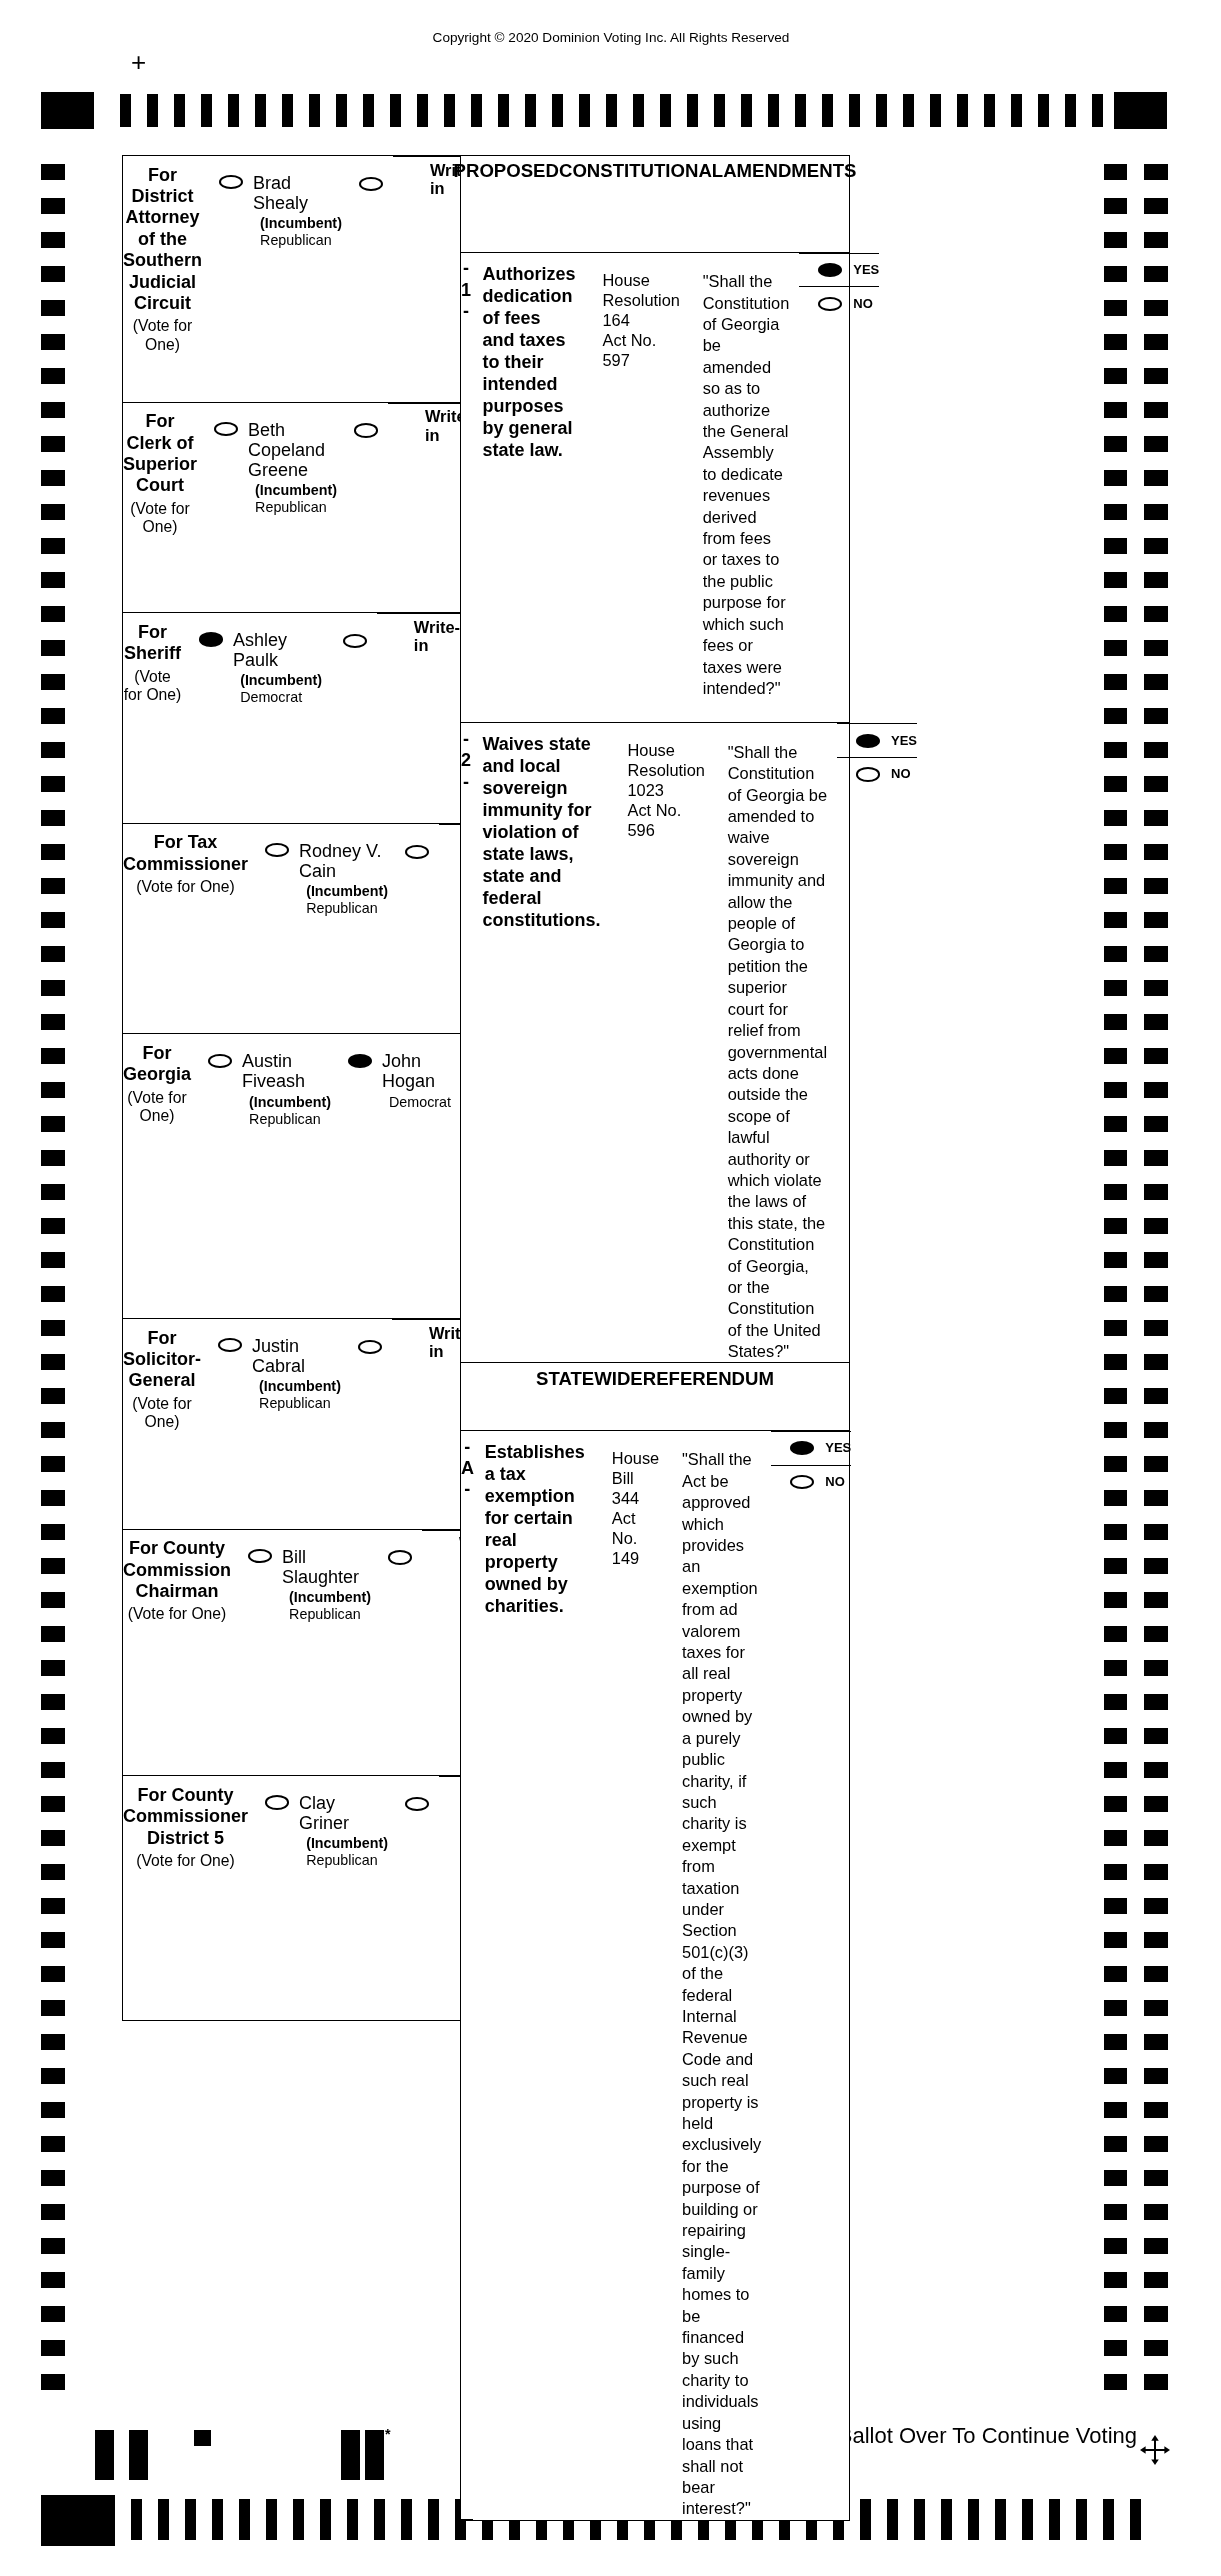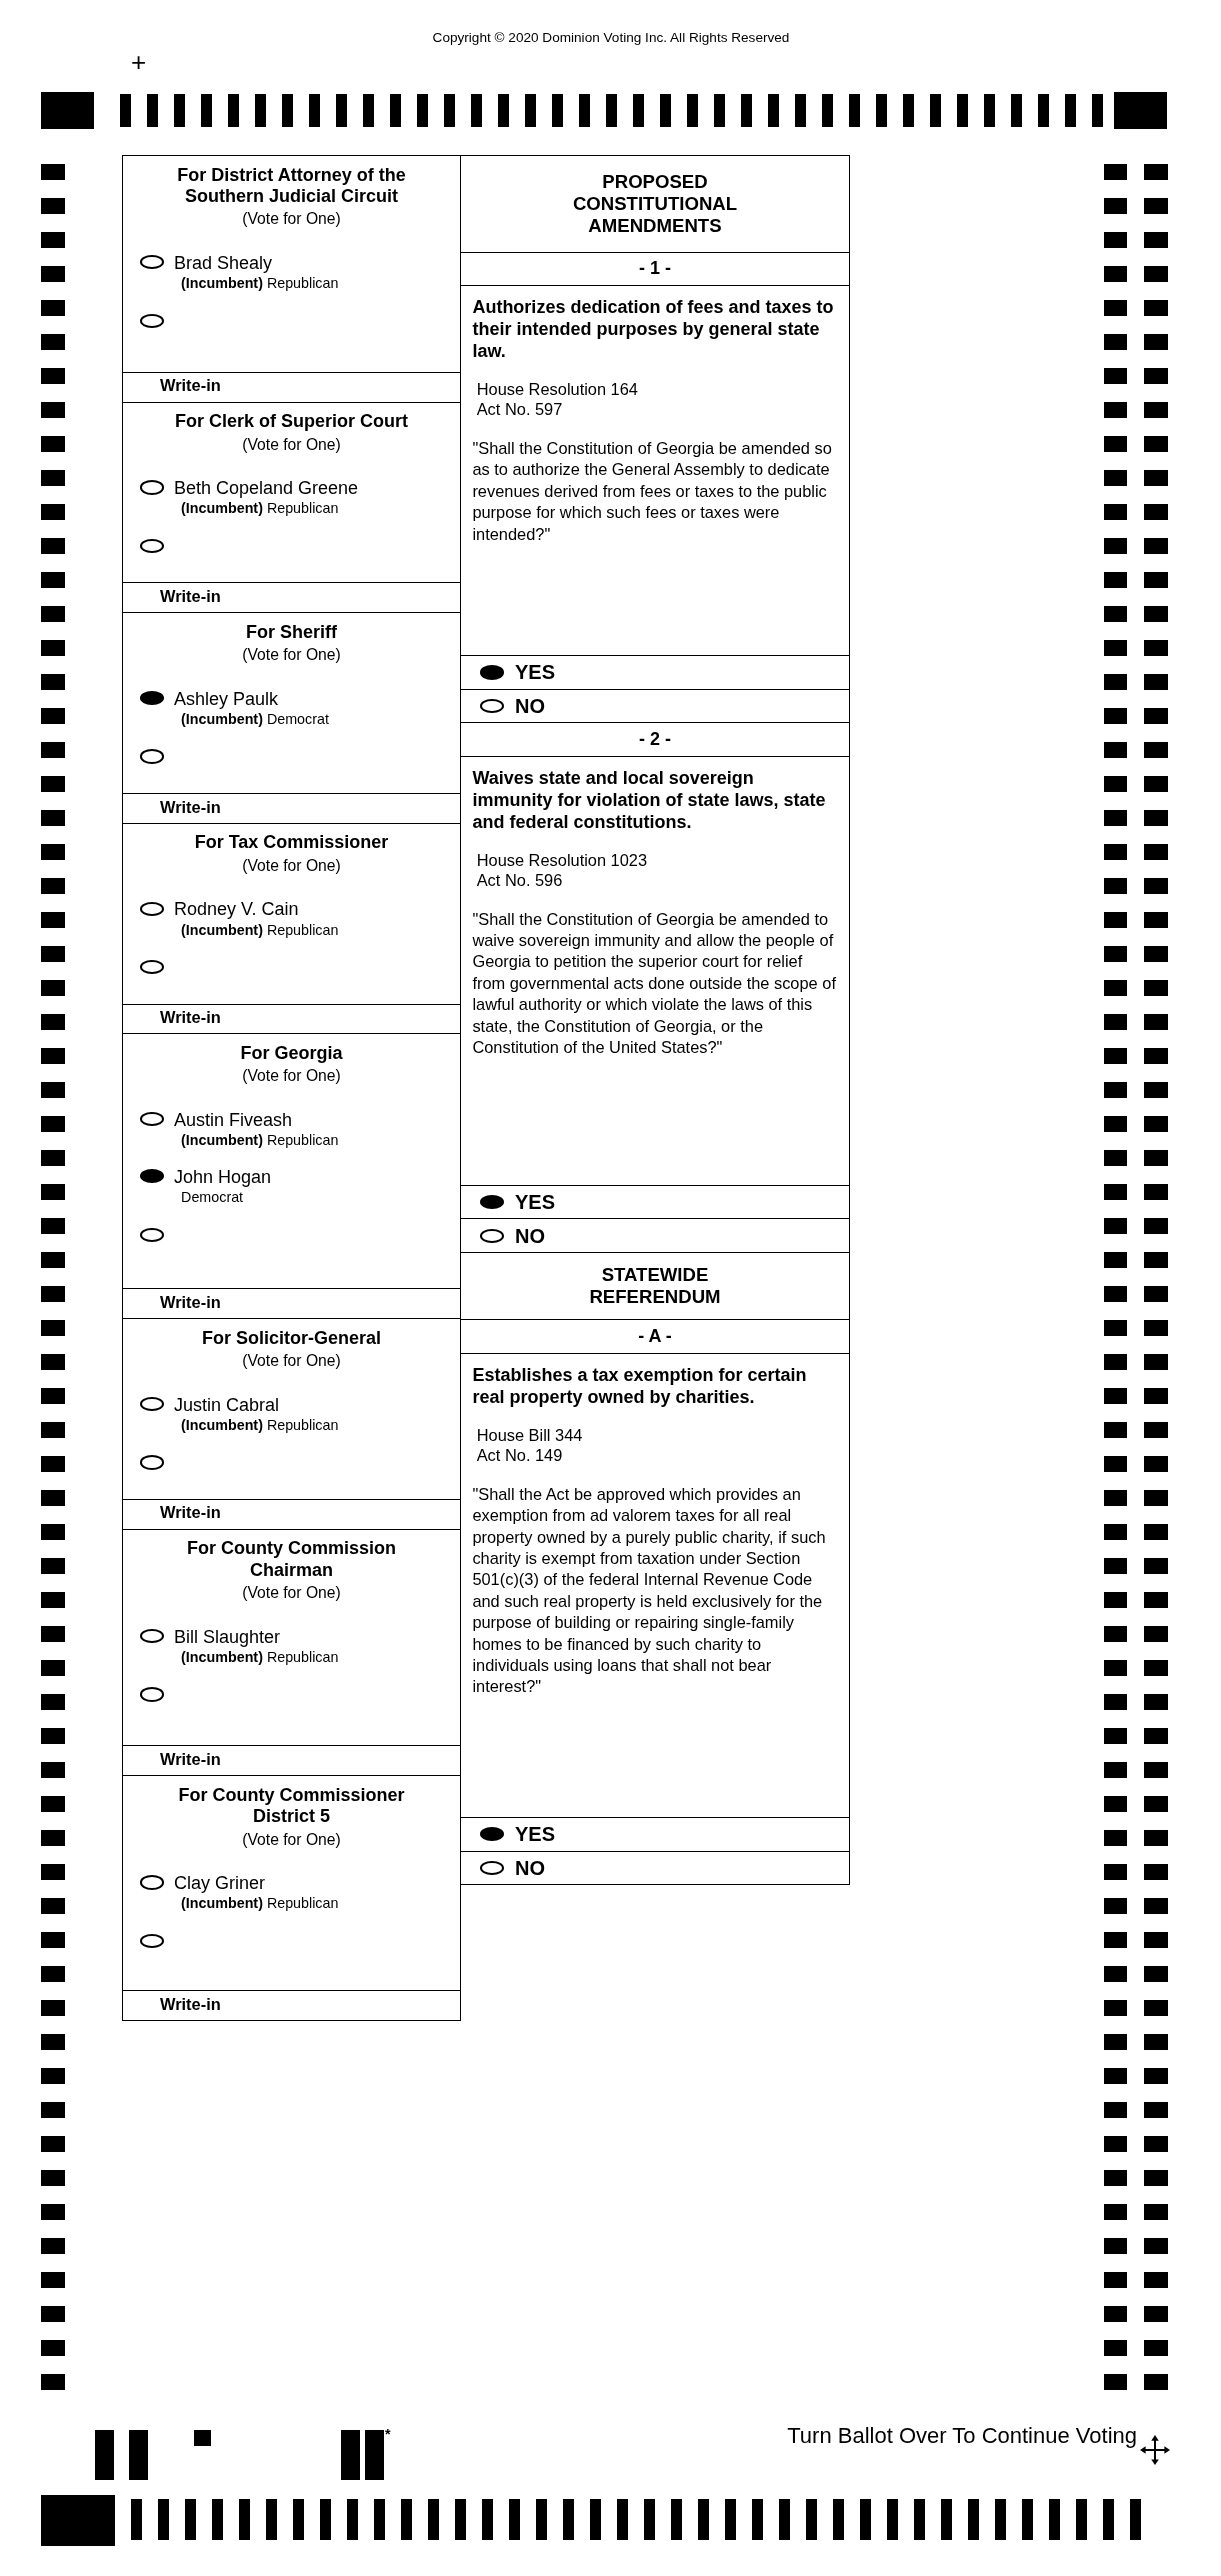"For District Attorney of the" .bx { flex-direction: column -> row }
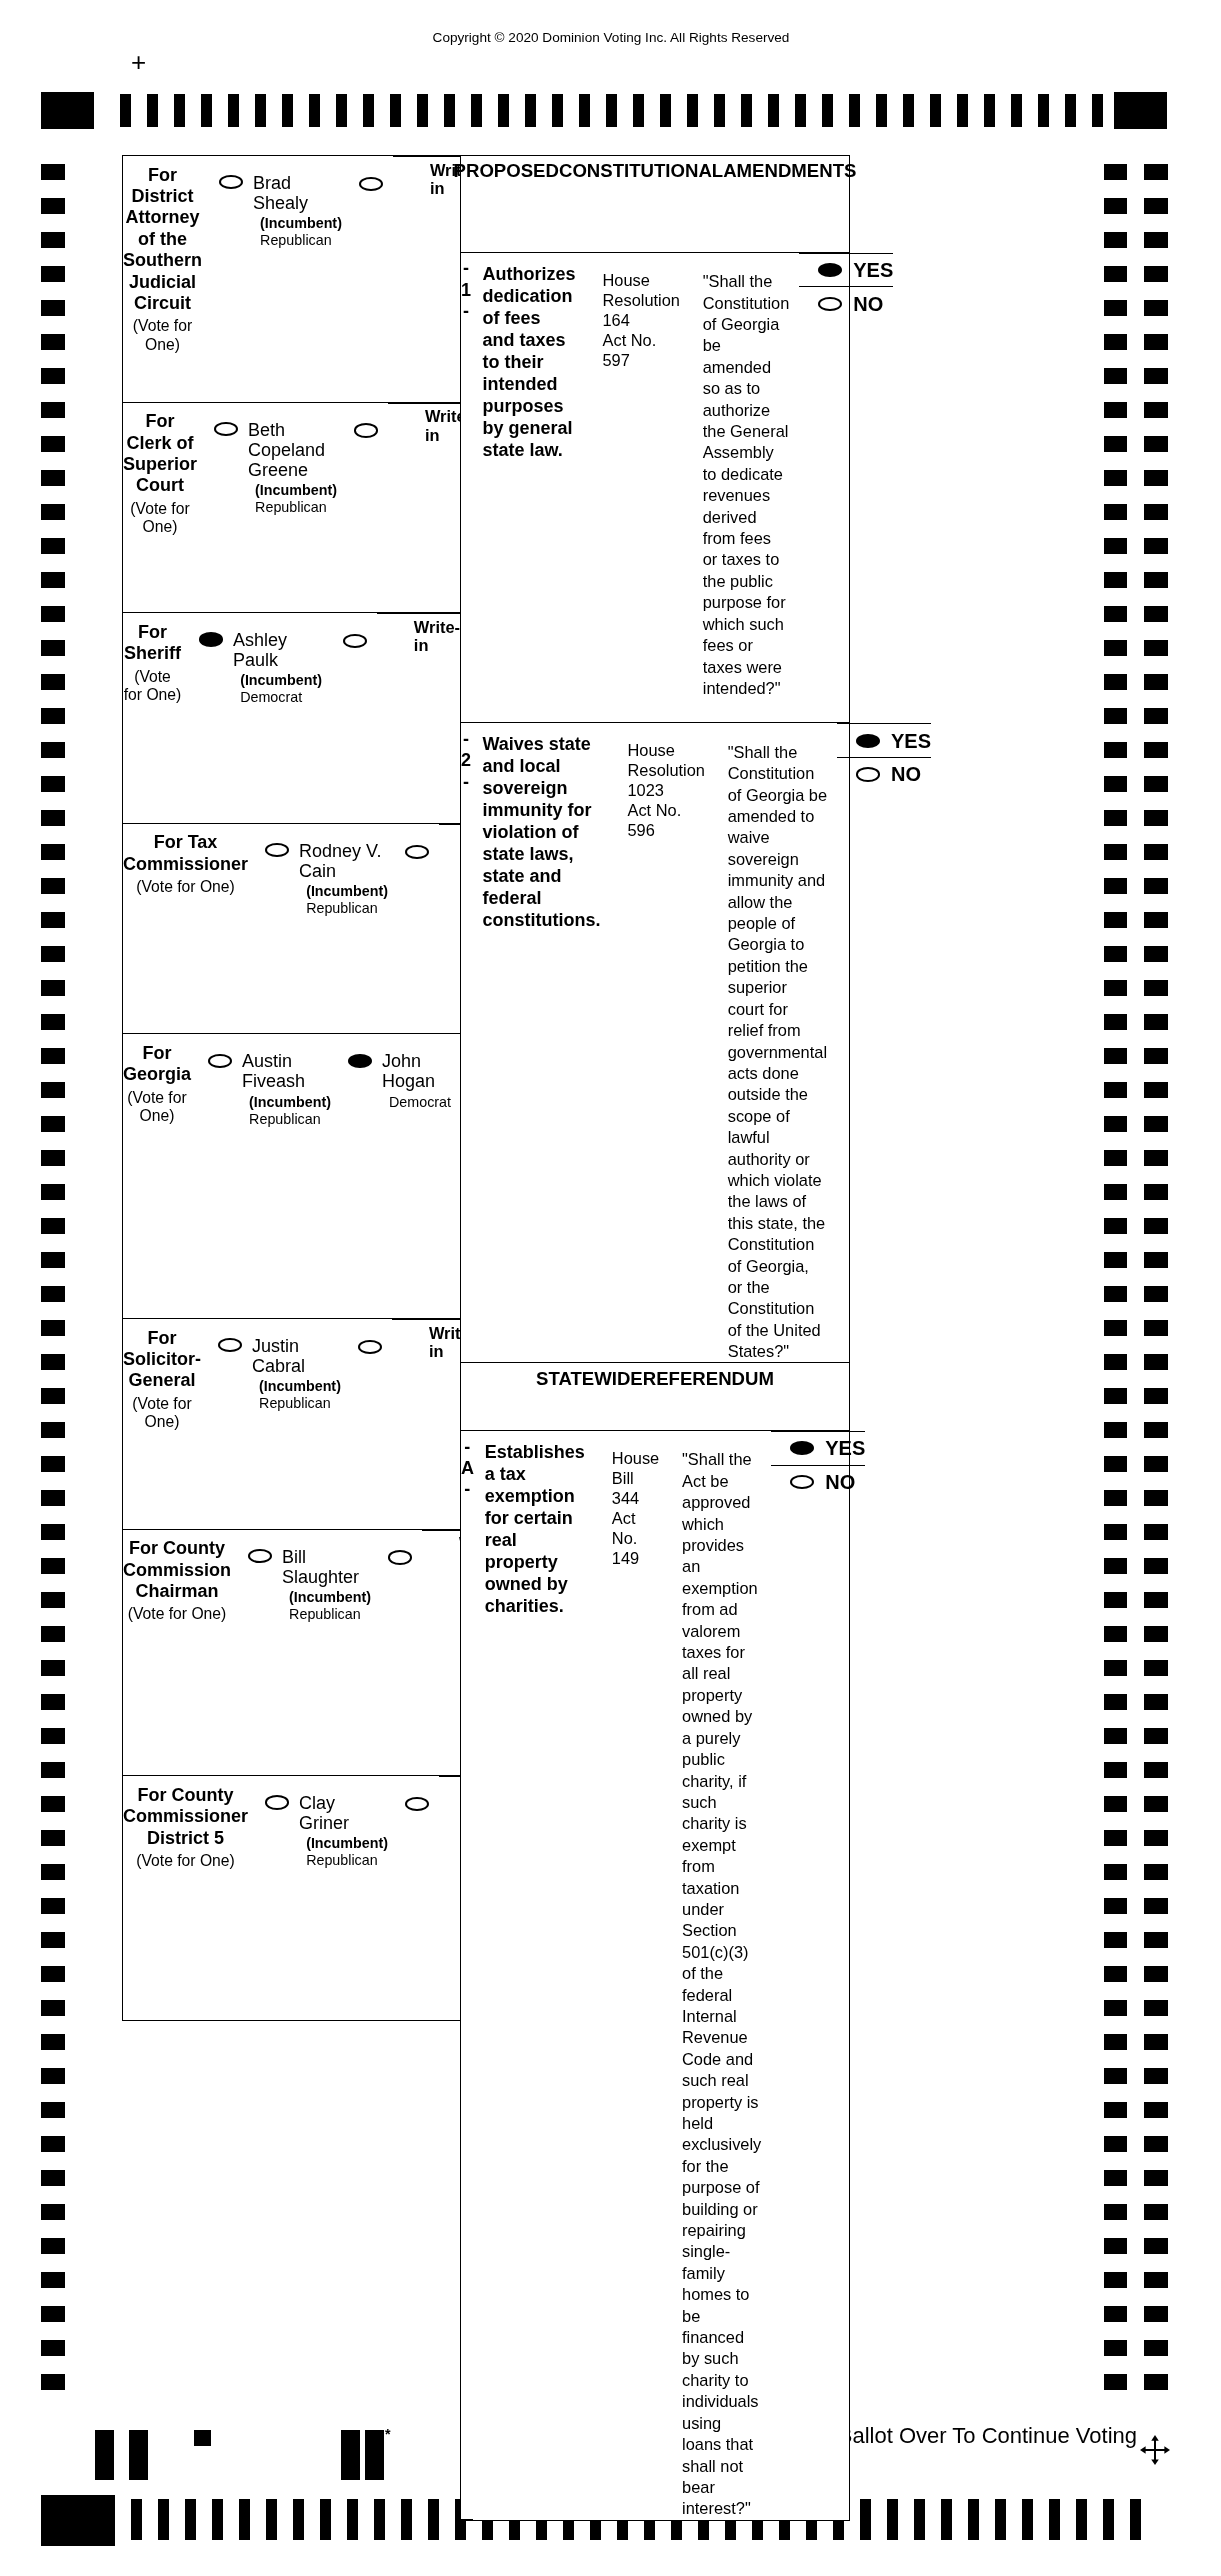"YES" .mopt { font-size: 20px -> 13px }
